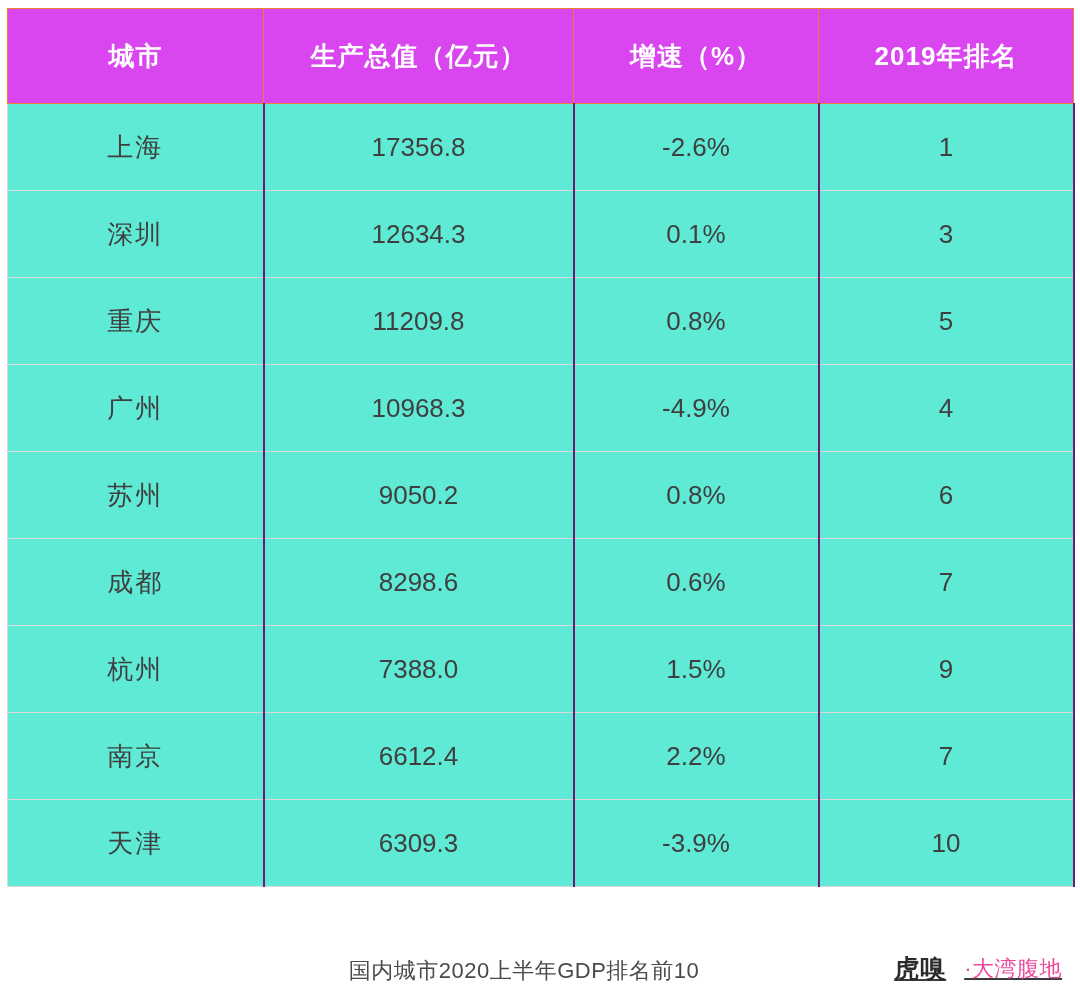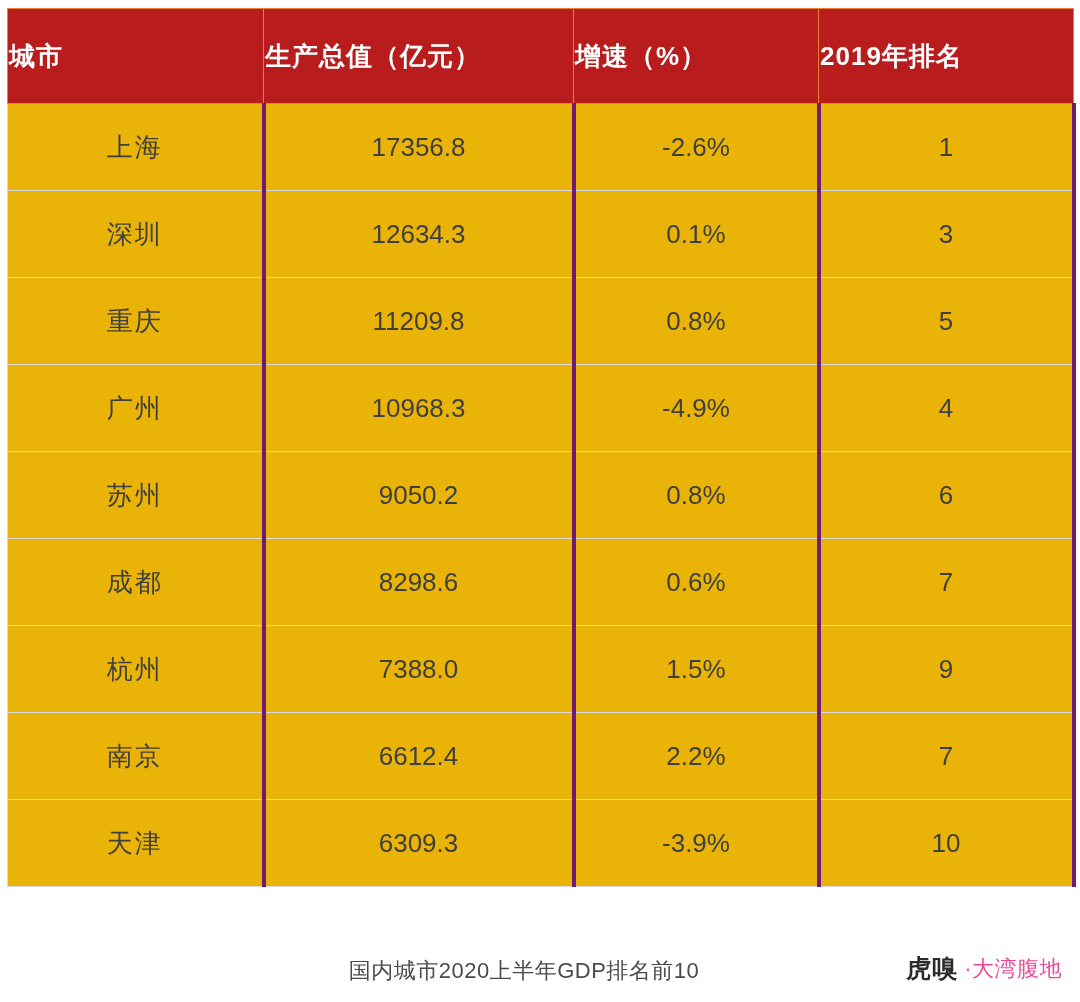"城市" thead th { background: #b91c1c -> #d946ef; text-align: left -> center }
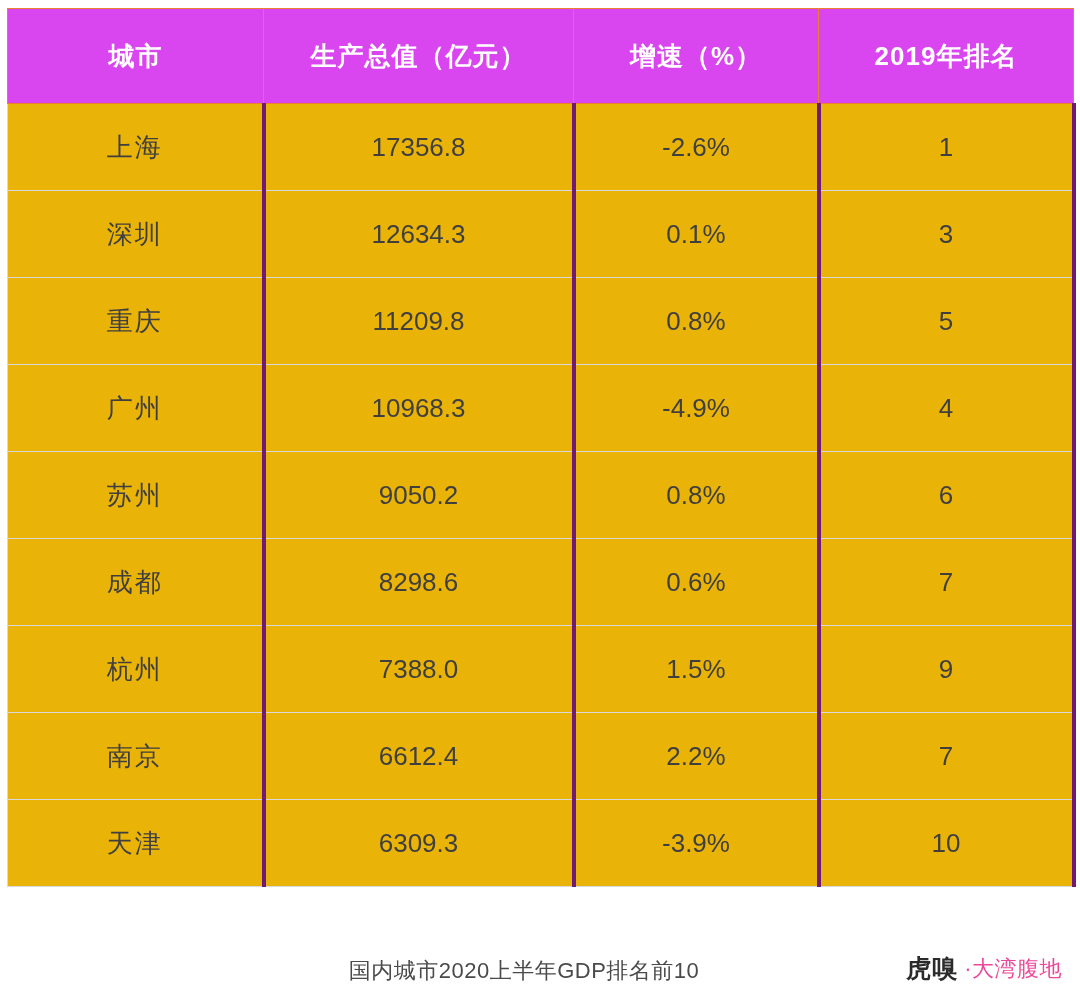"上海" tbody td { background: #eab308 -> #5eead4; border-right: 4px solid #701a75 -> 2px solid #701a75 }
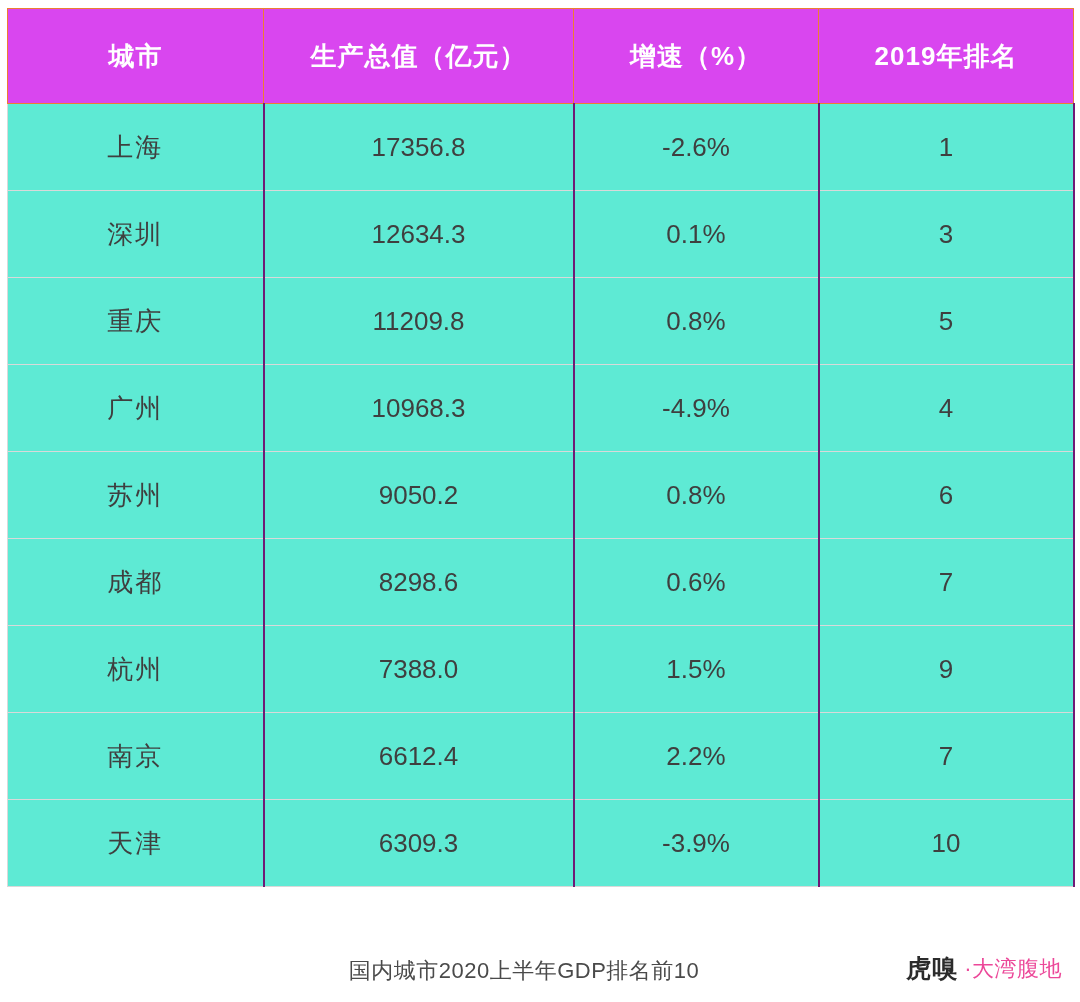"虎嗅" .brand { gap: 6px -> 18px; text-decoration: none -> underline }
